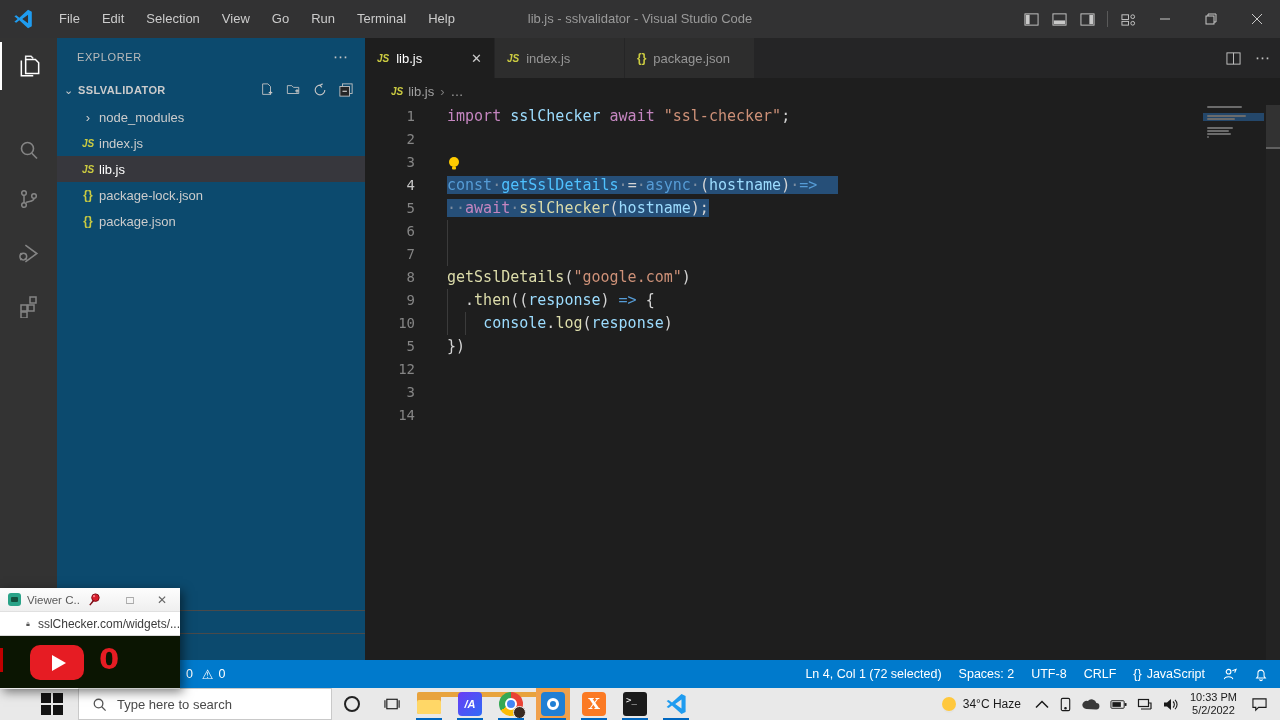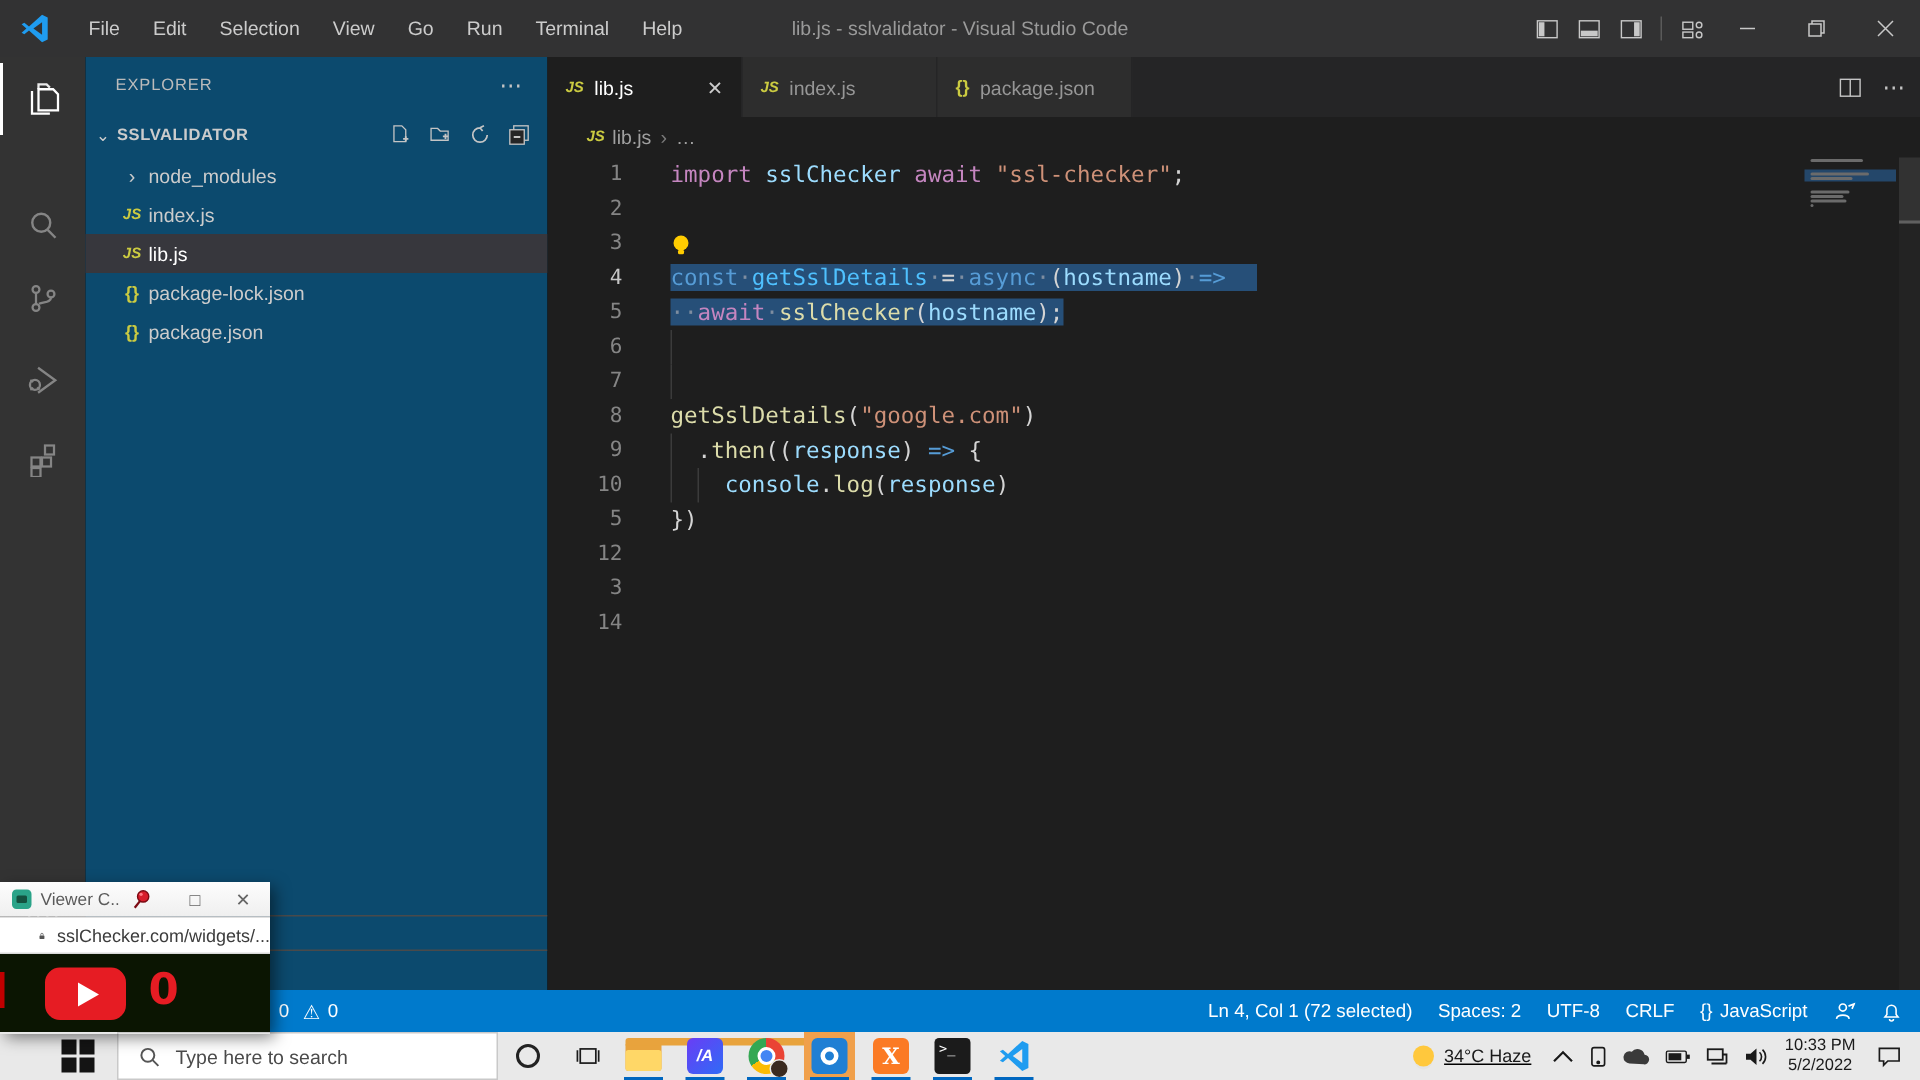"34°C Haze" .tray-item { text-decoration: underline -> none }
